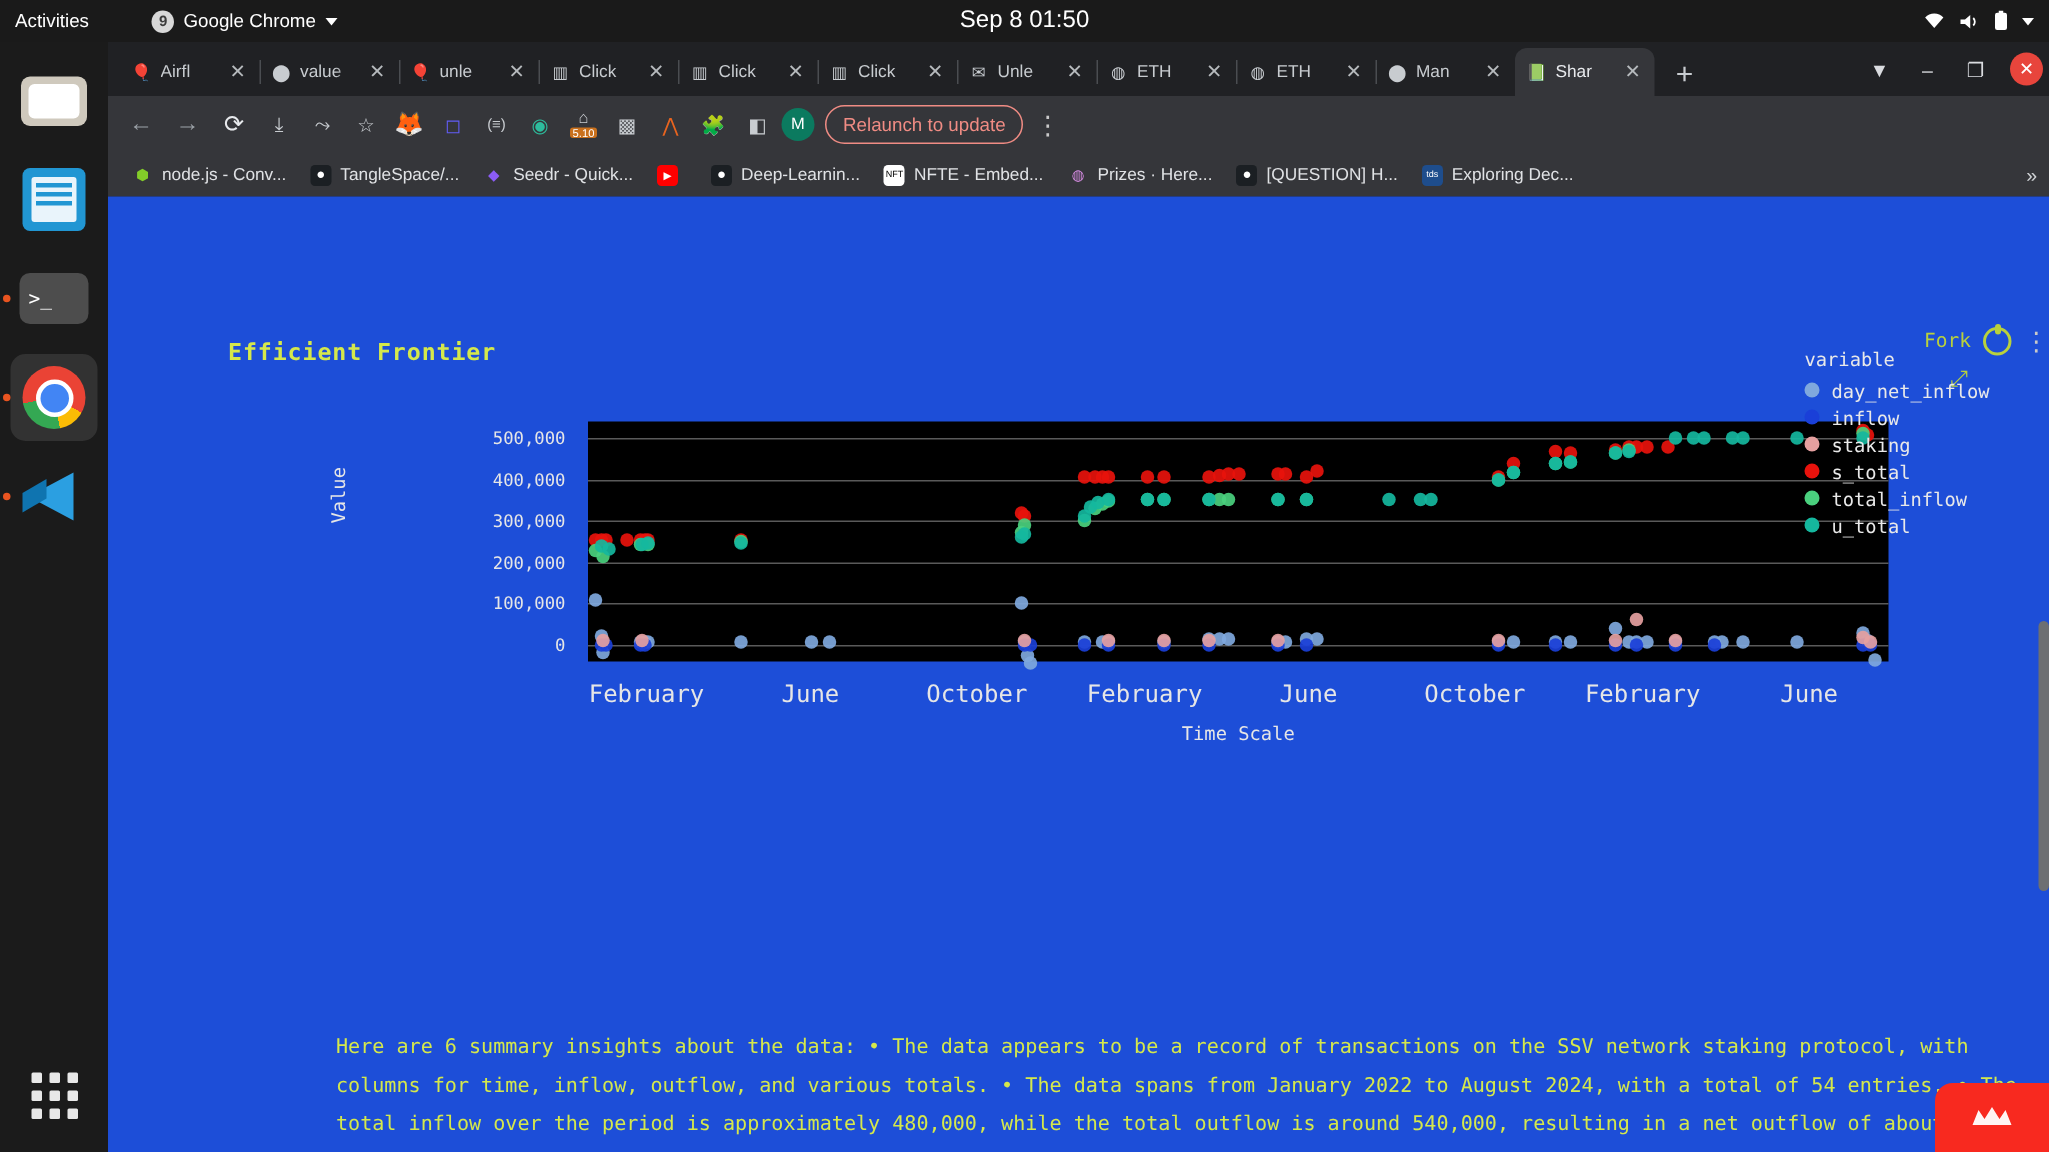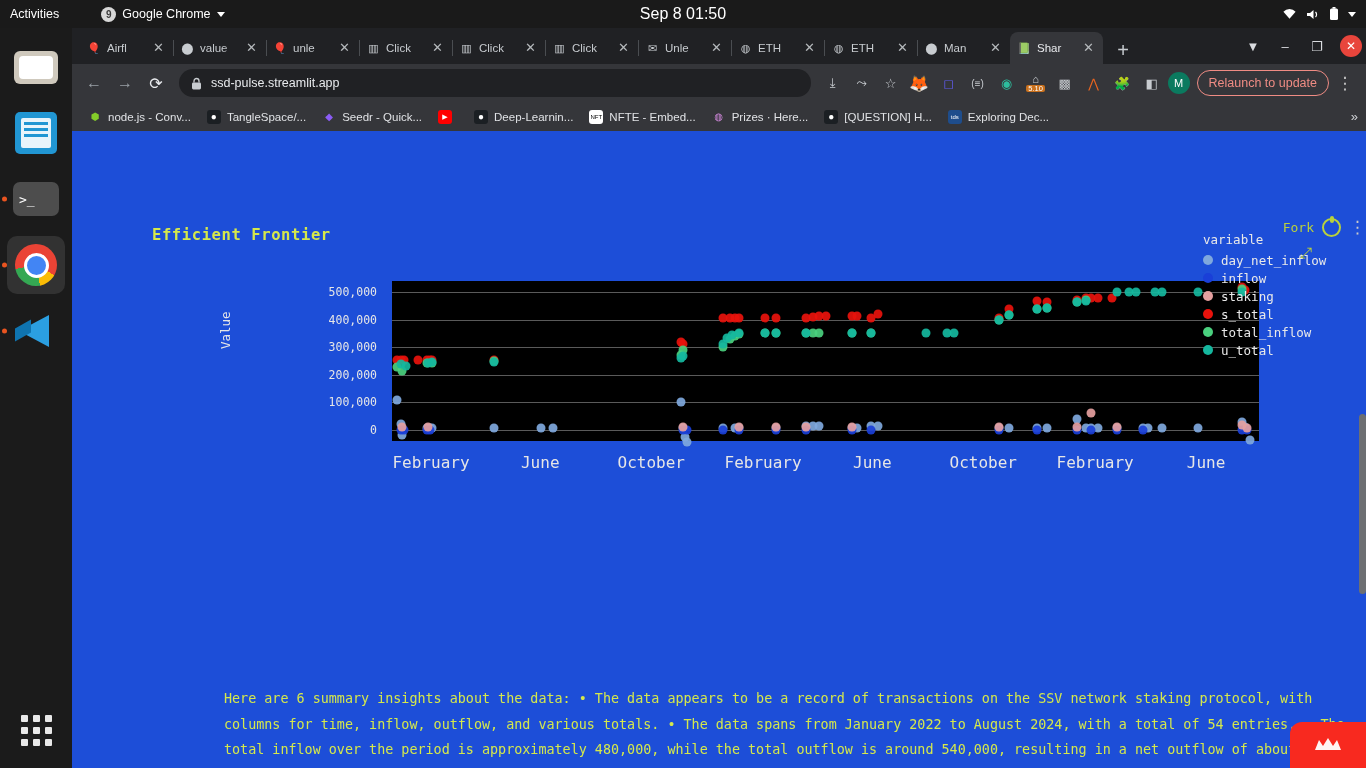"ssd-pulse.streamlit.app" div { html: <div> <svg> <rect></rect> <path></path> </svg> <span>ssd-pulse.streamlit.app</span> </div> -> none }
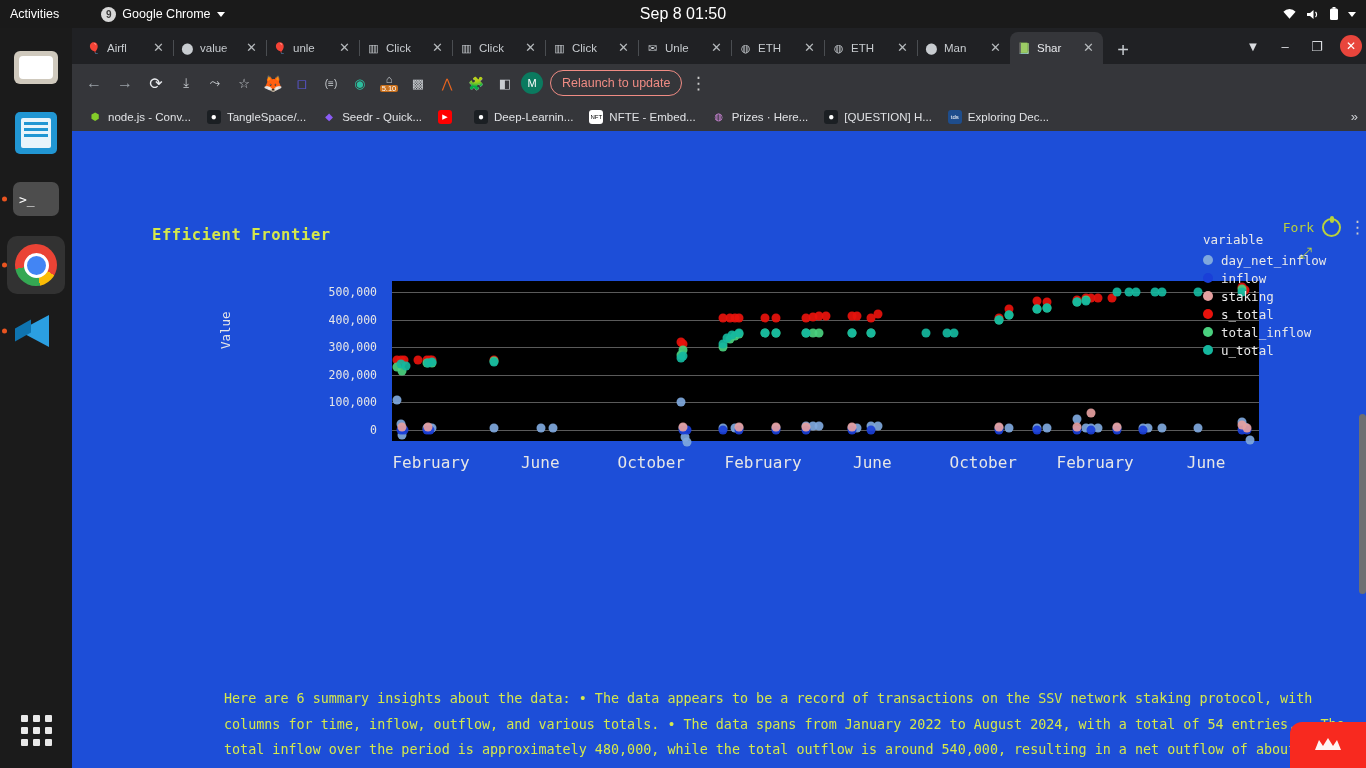"Time Scale" div { html: none -> <div>Time Scale</div> }
